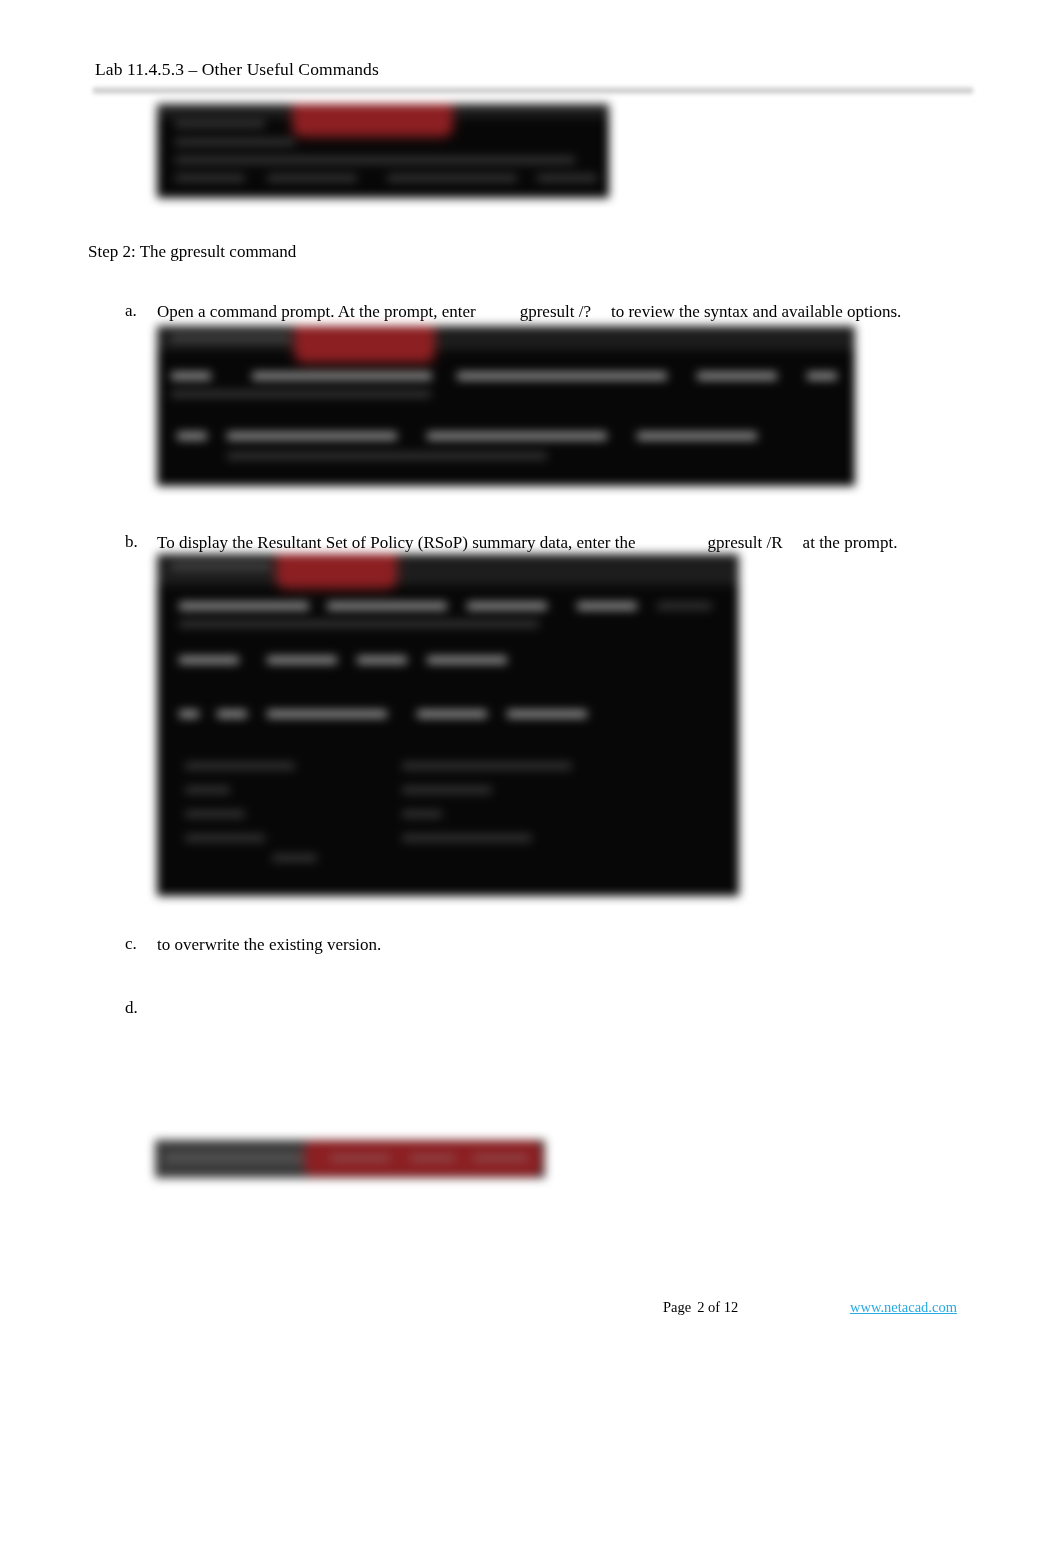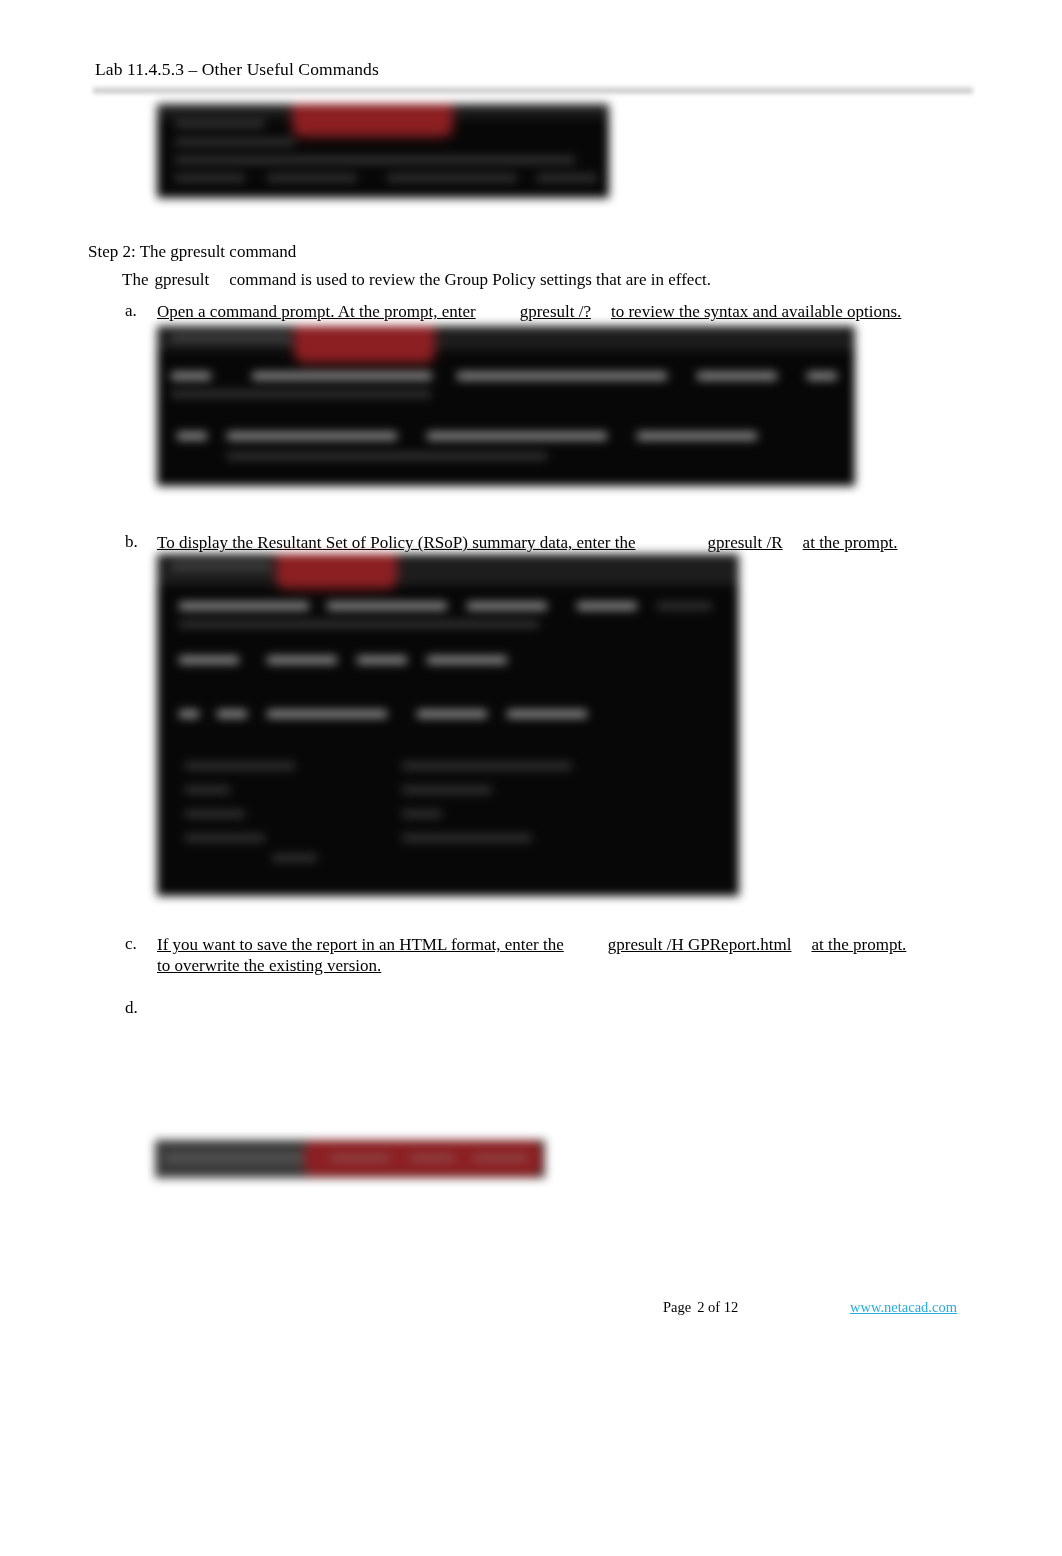"The gpresult command is used" div.intro-line { html: <div> <span>The</span><span></span><span>gpresult</span><span></span><span>command is used to review the Group Policy settings that are in effect.</span> </div> -> none }
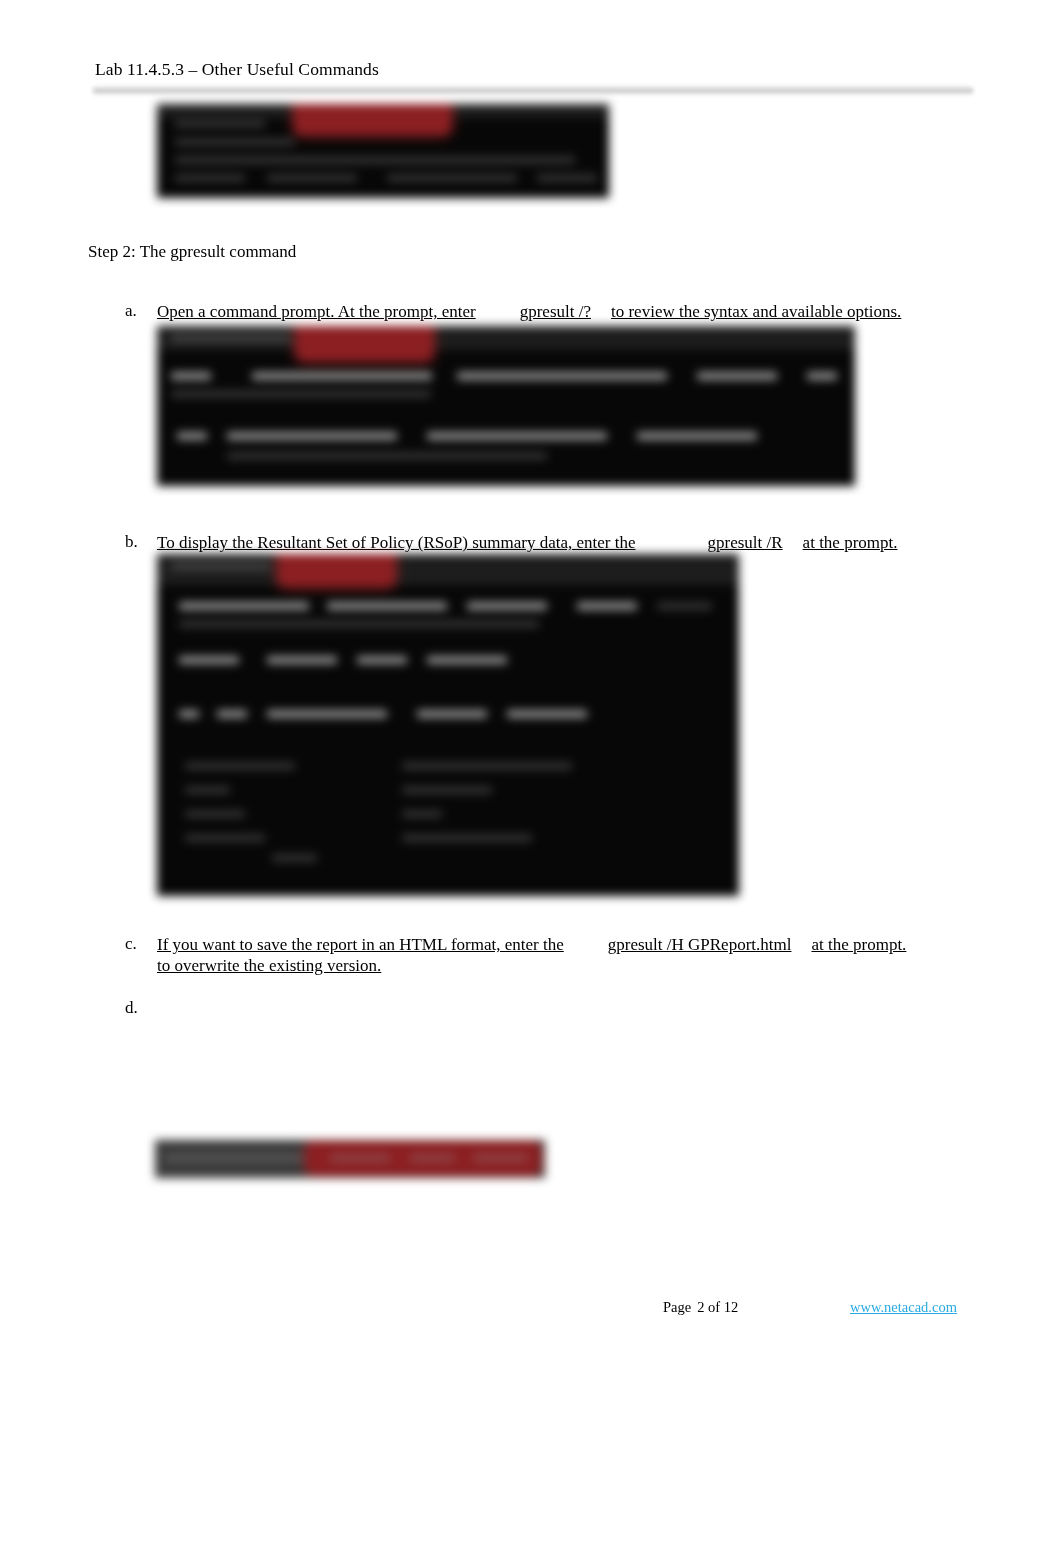"Open a command prompt. At" .list-body { text-decoration: underline -> none }
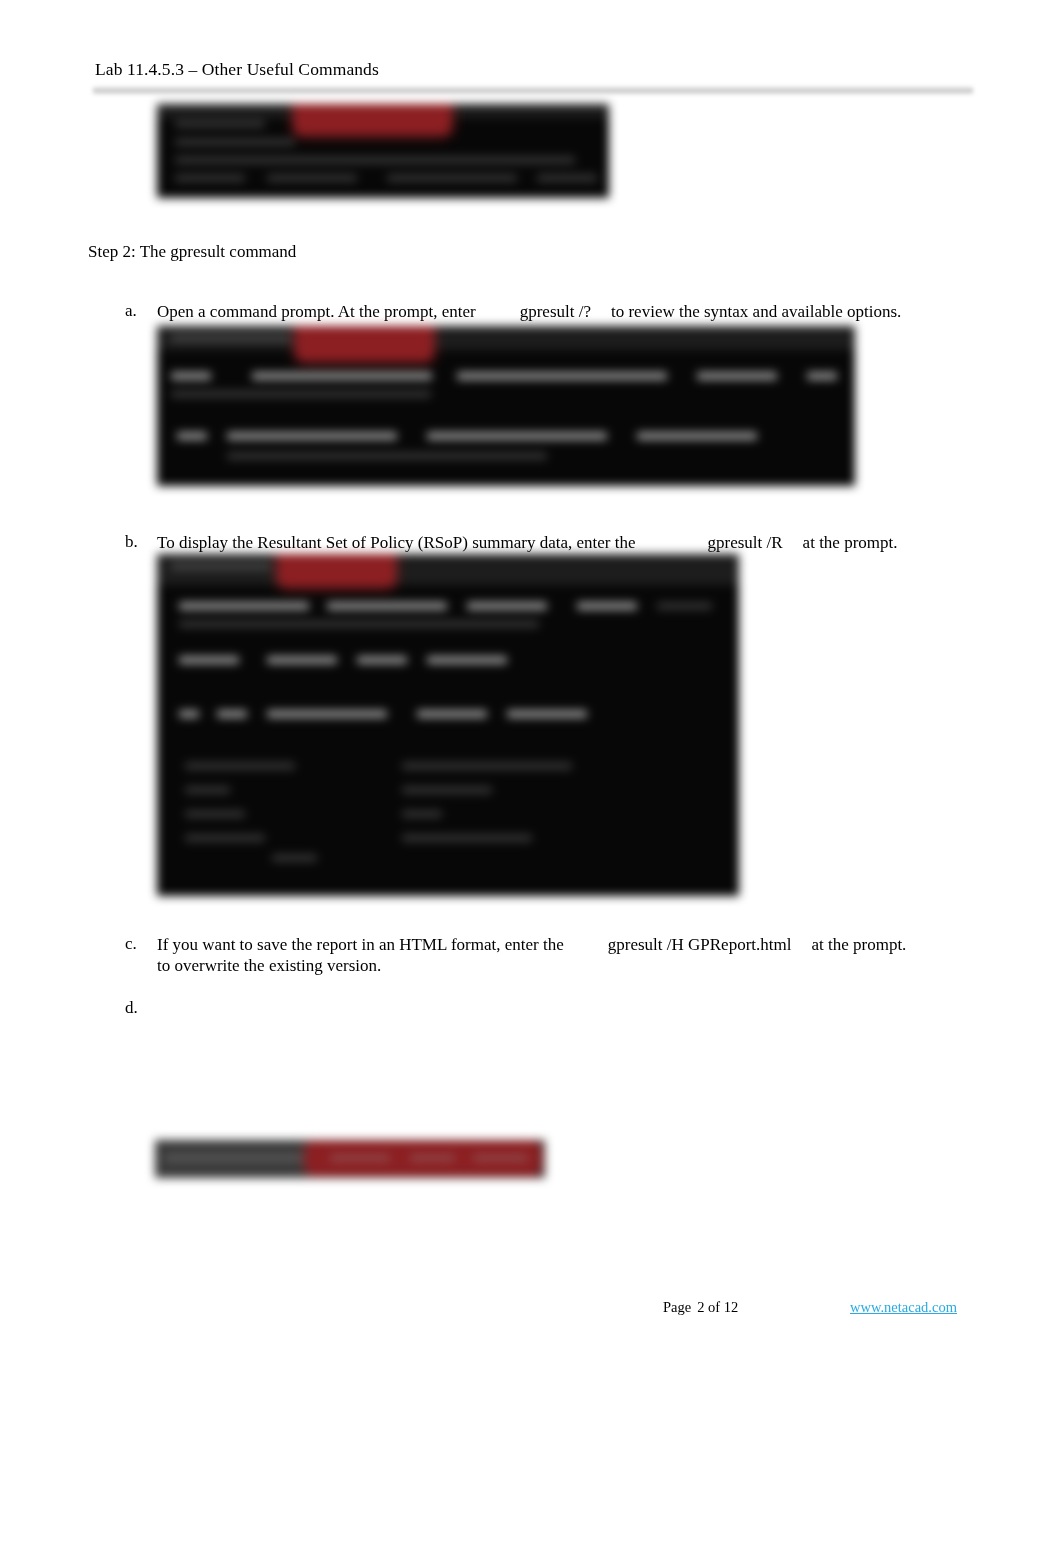"If you want to save" div.nowrap { html: <div> <span>If you want to save the report in an HTML format, enter the</span><span></span><span>gpresult /H GPReport.html</span><span></span><span>at the prompt.</span> </div> -> none }
